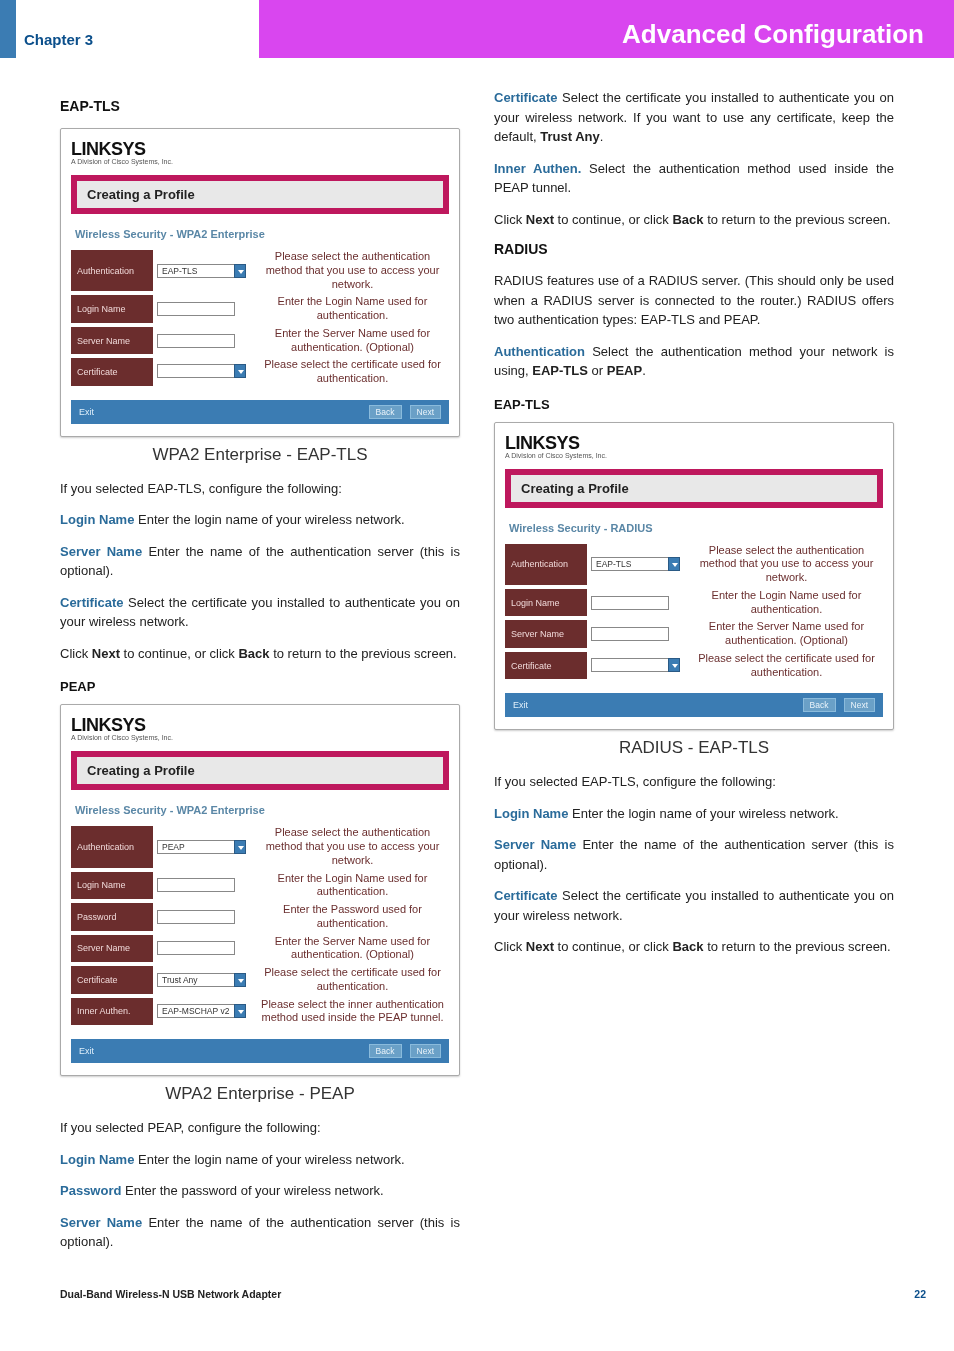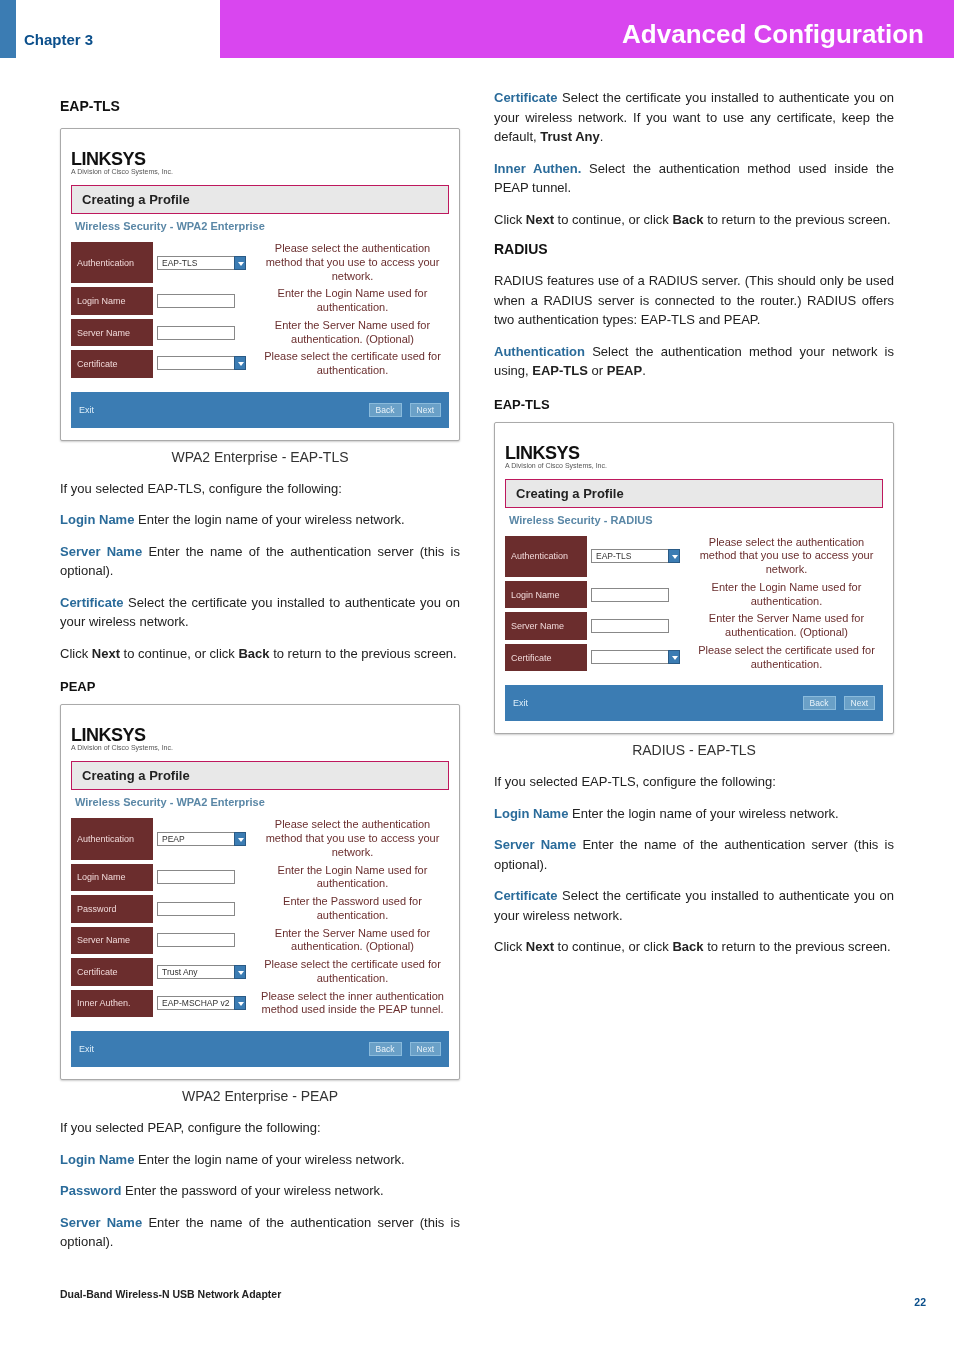"Chapter 3" .header-left { width: 220px -> 259px }
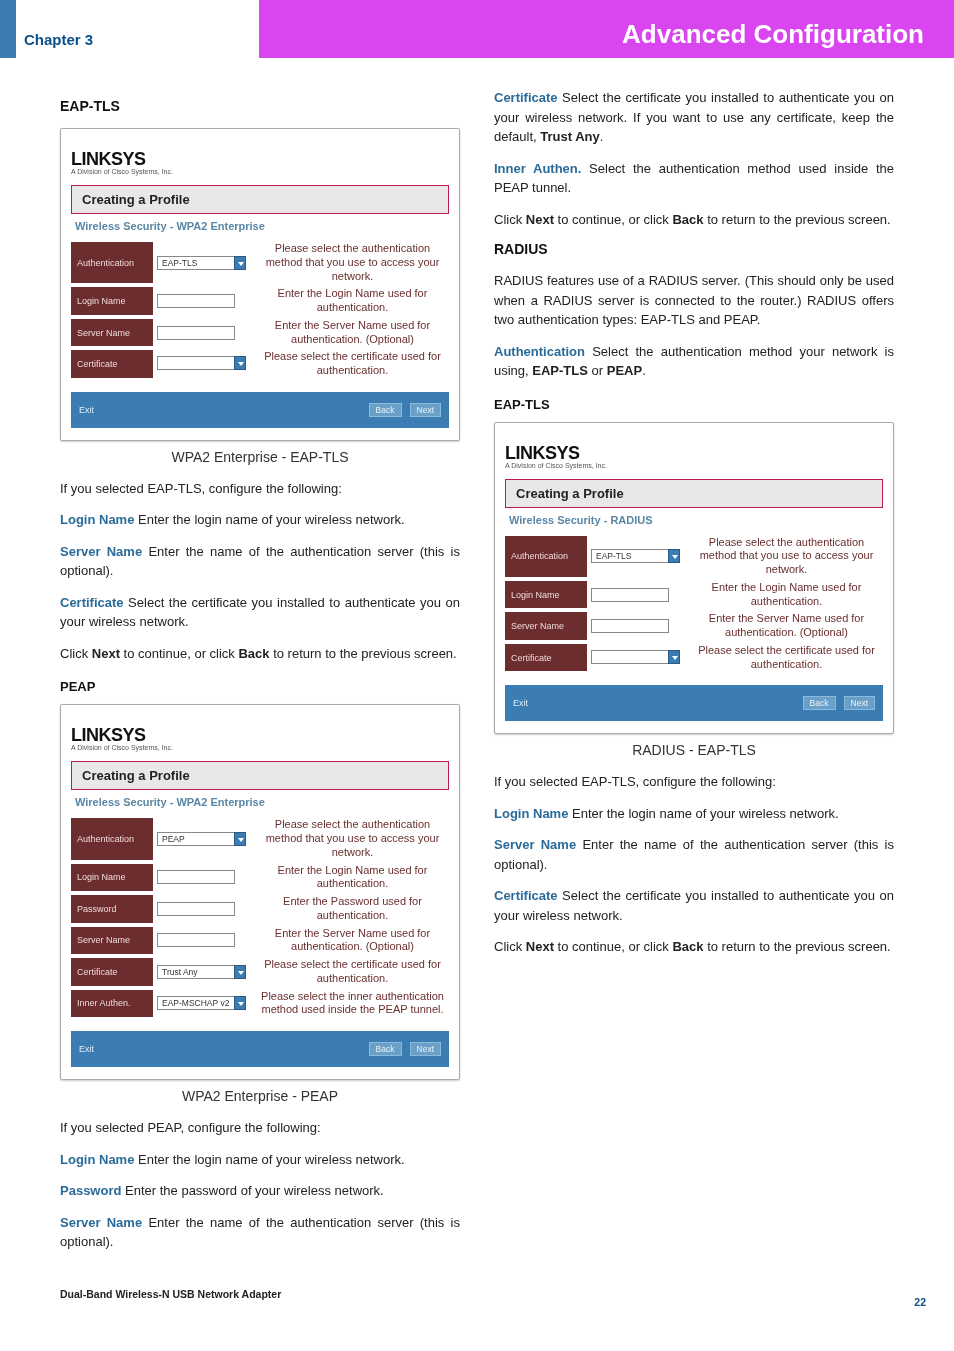"LINKSYS" .shot { padding: 20px 10px 12px 10px -> 10px 10px 12px 10px }
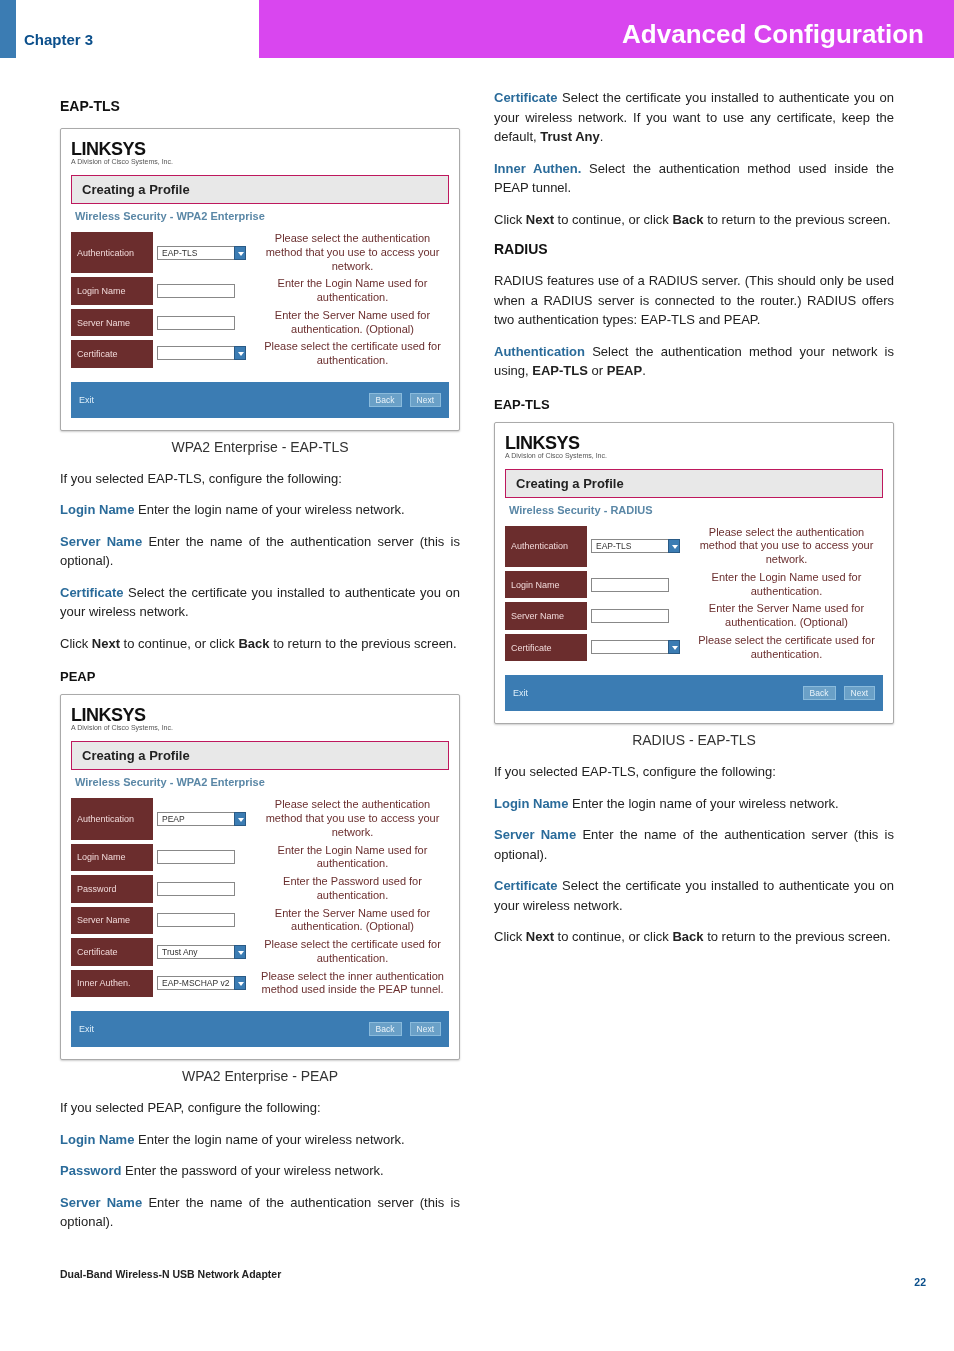"Creating a Profile" .shot-title-box { border: 1px solid #be185d -> 6px solid #be185d; margin: 10px 0 6px 0 -> 10px 0 14px 0 }
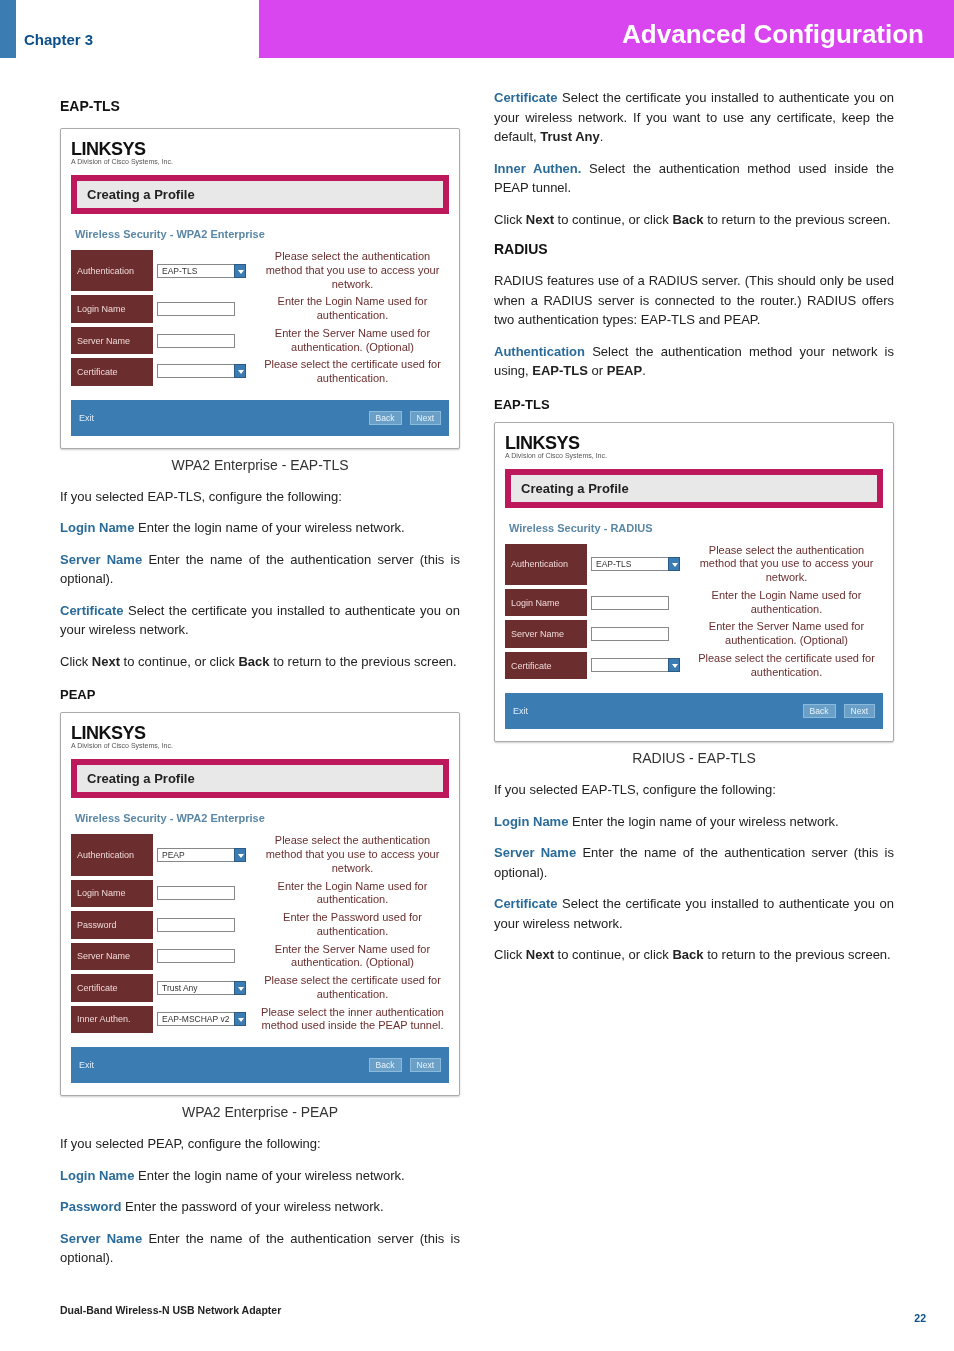"Exit" .shot-footer { height: 36px -> 24px }
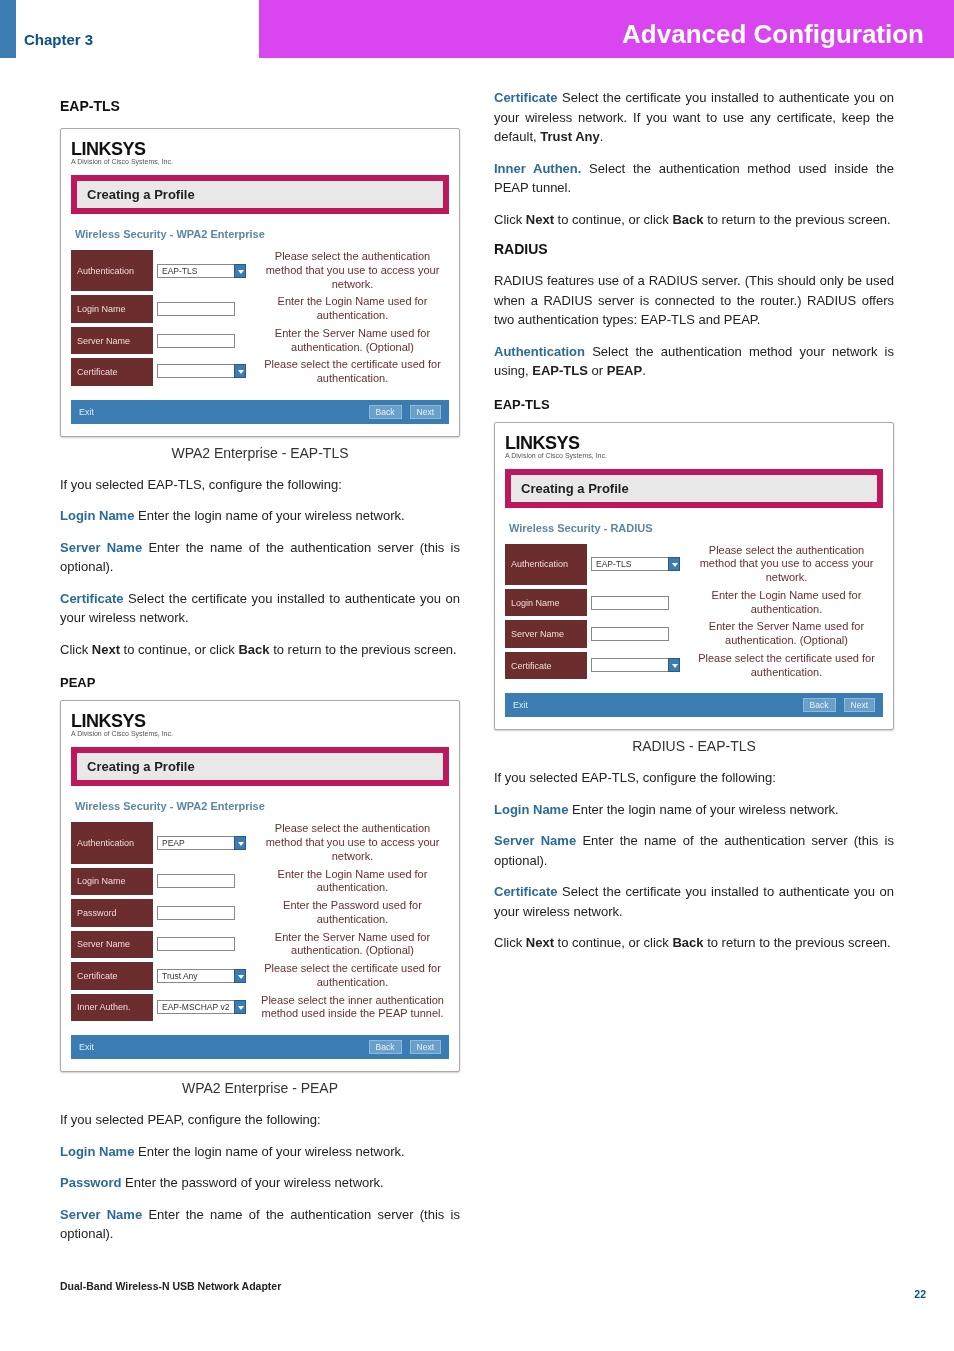"WPA2 Enterprise - EAP-TLS" .caption { font-size: 14px -> 17px }
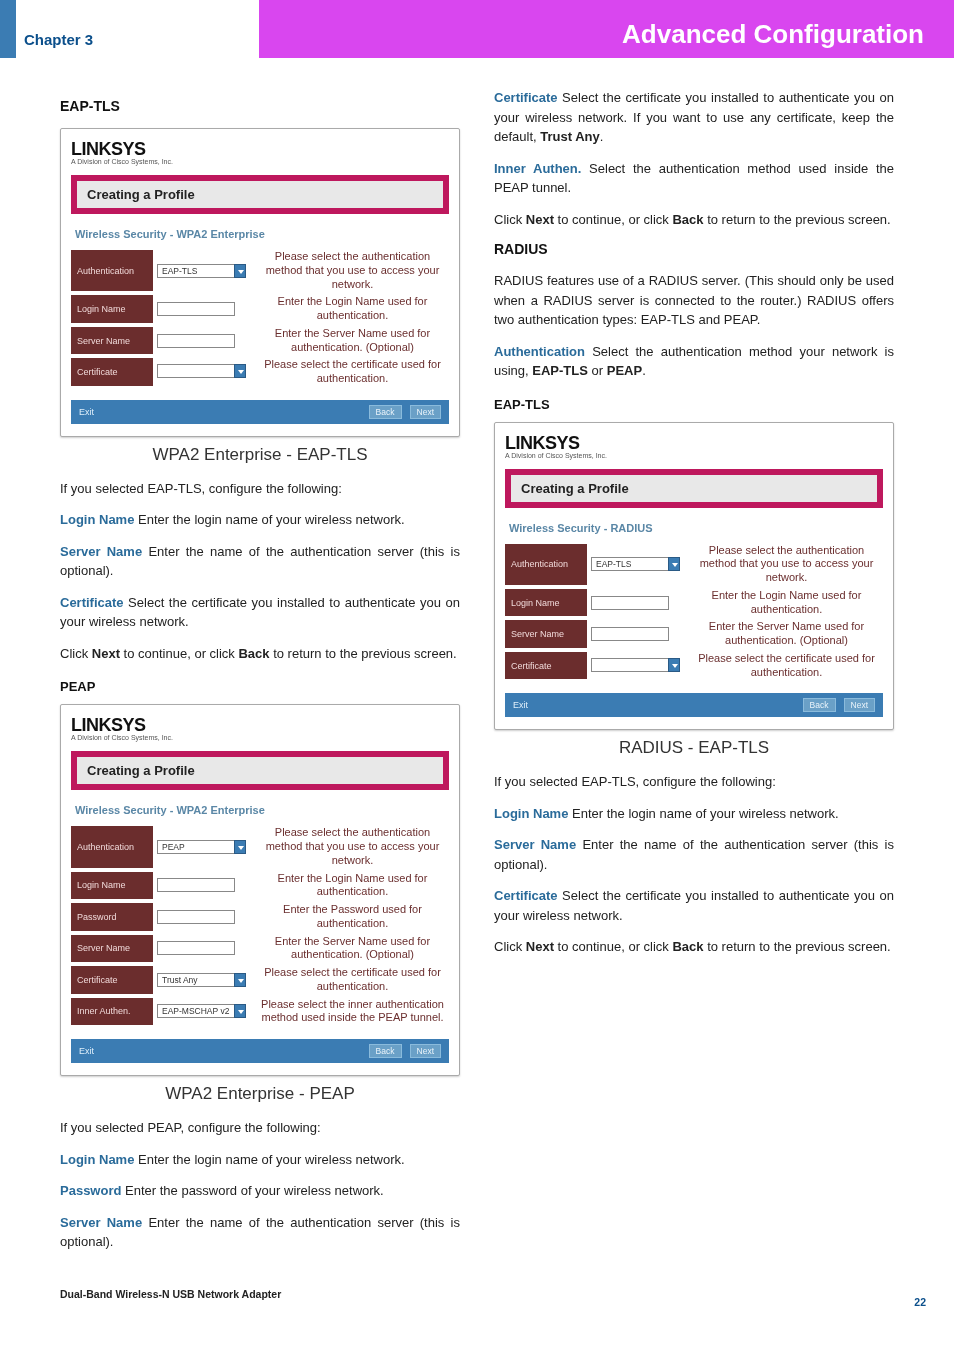"22" .footer .pn { margin-top: 8px -> none }
